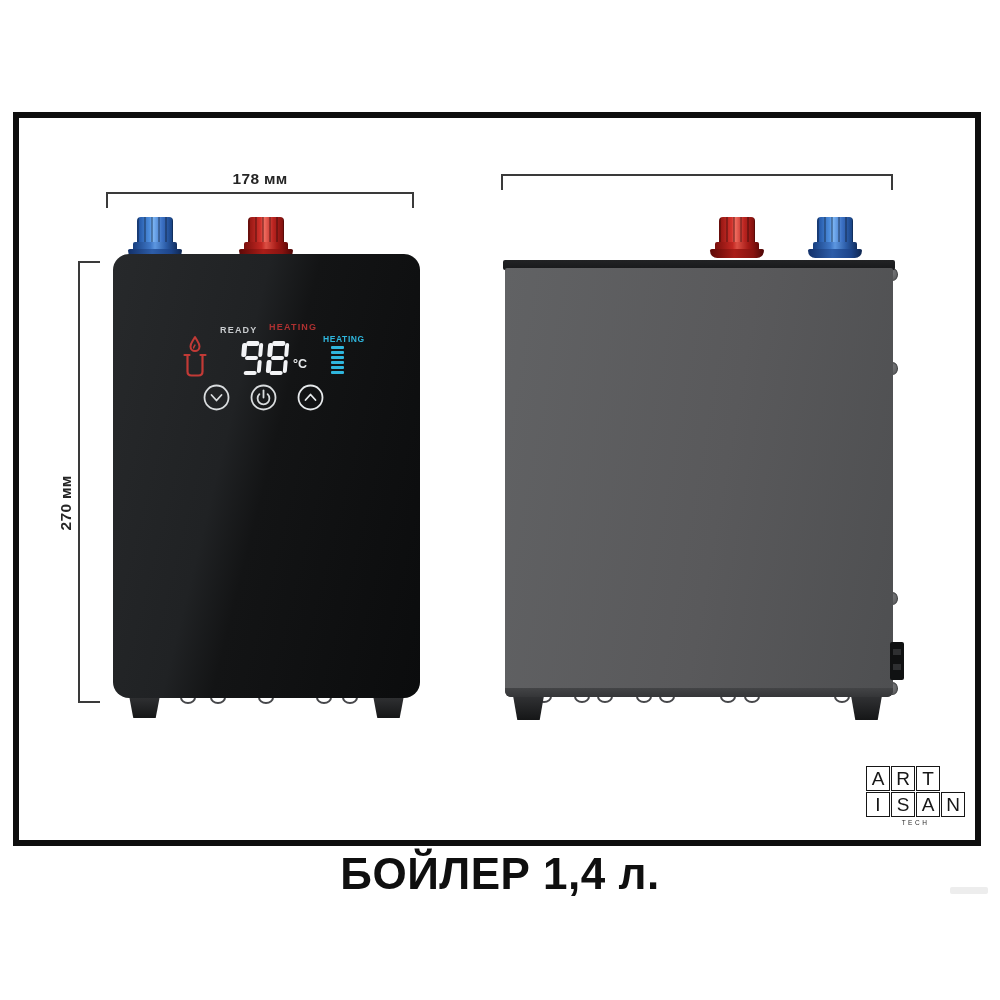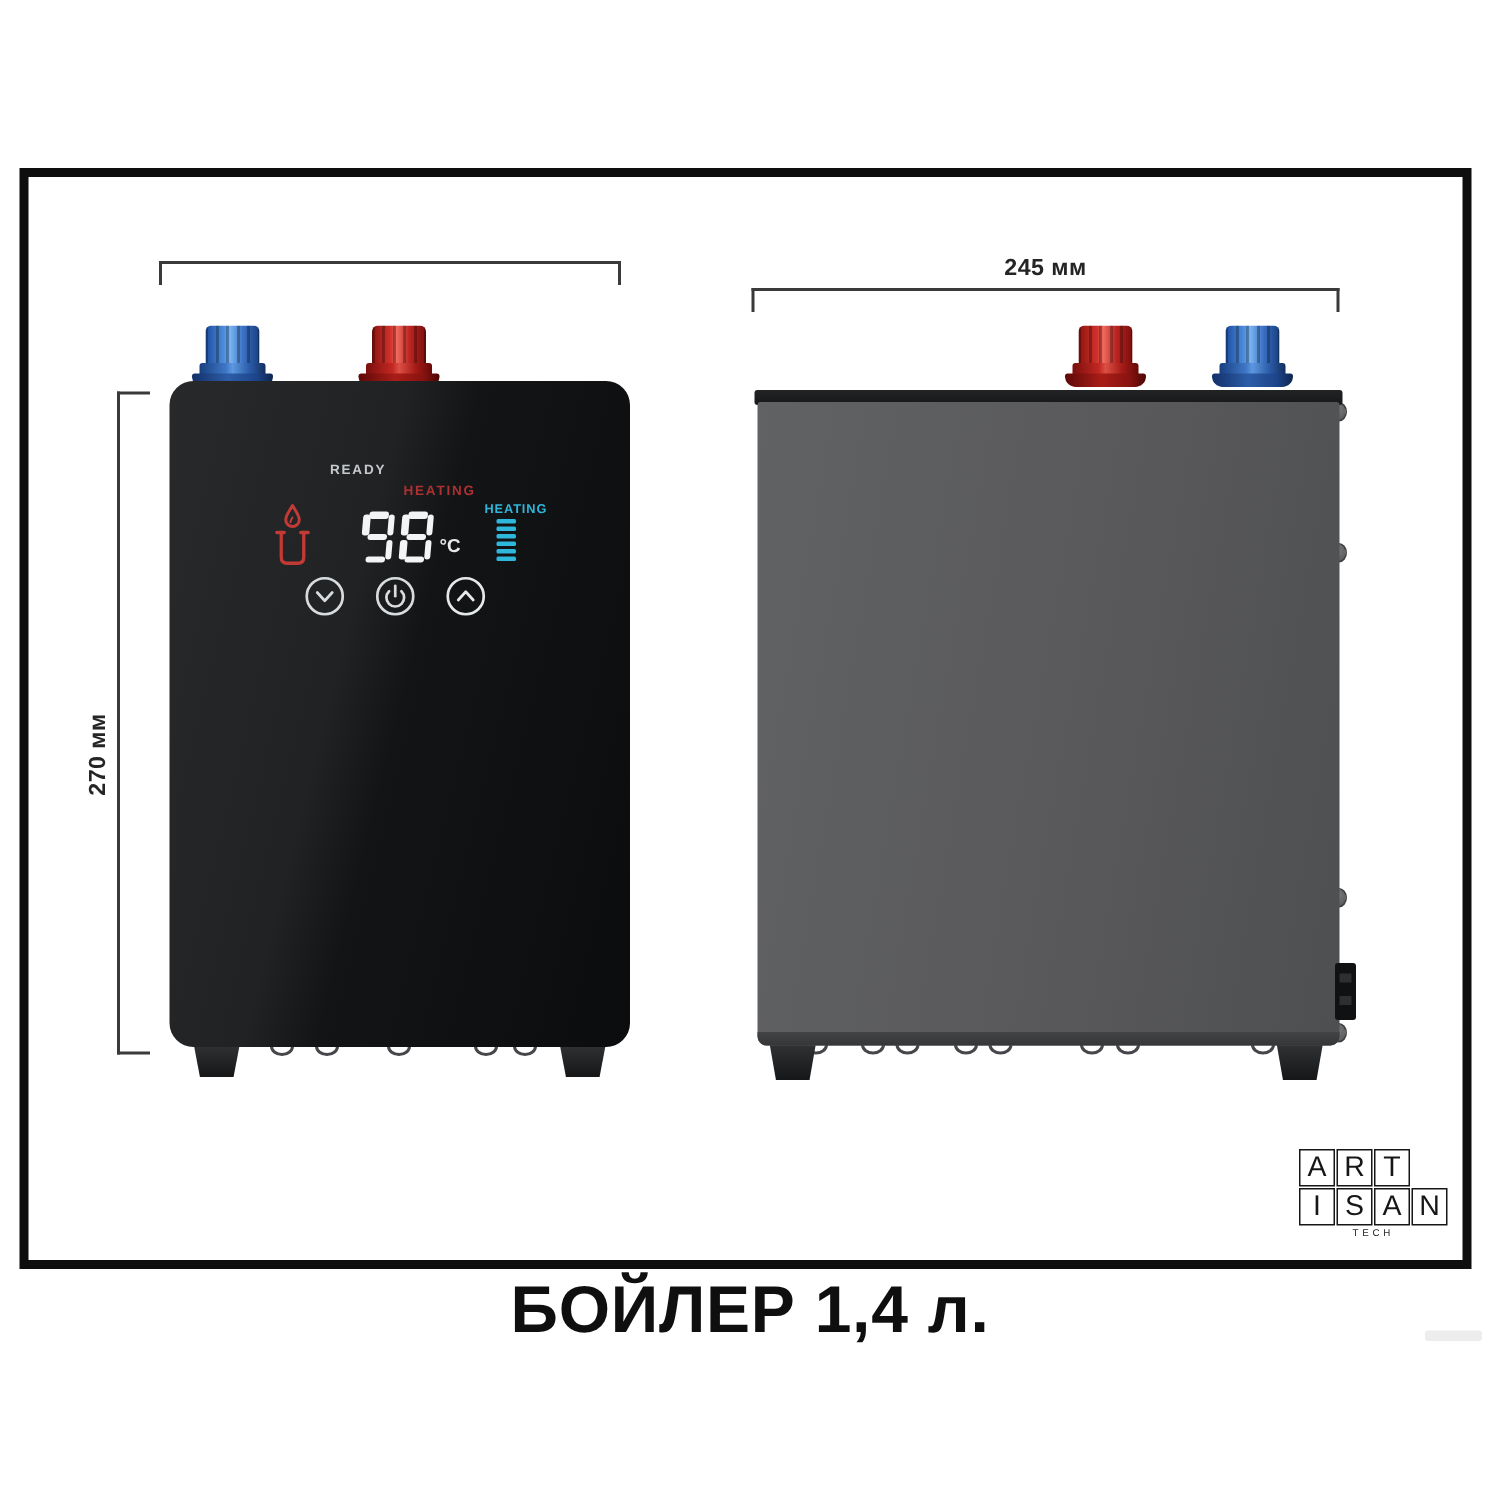"178 мм" div.dim-label { html: none -> <div>178 мм</div> }
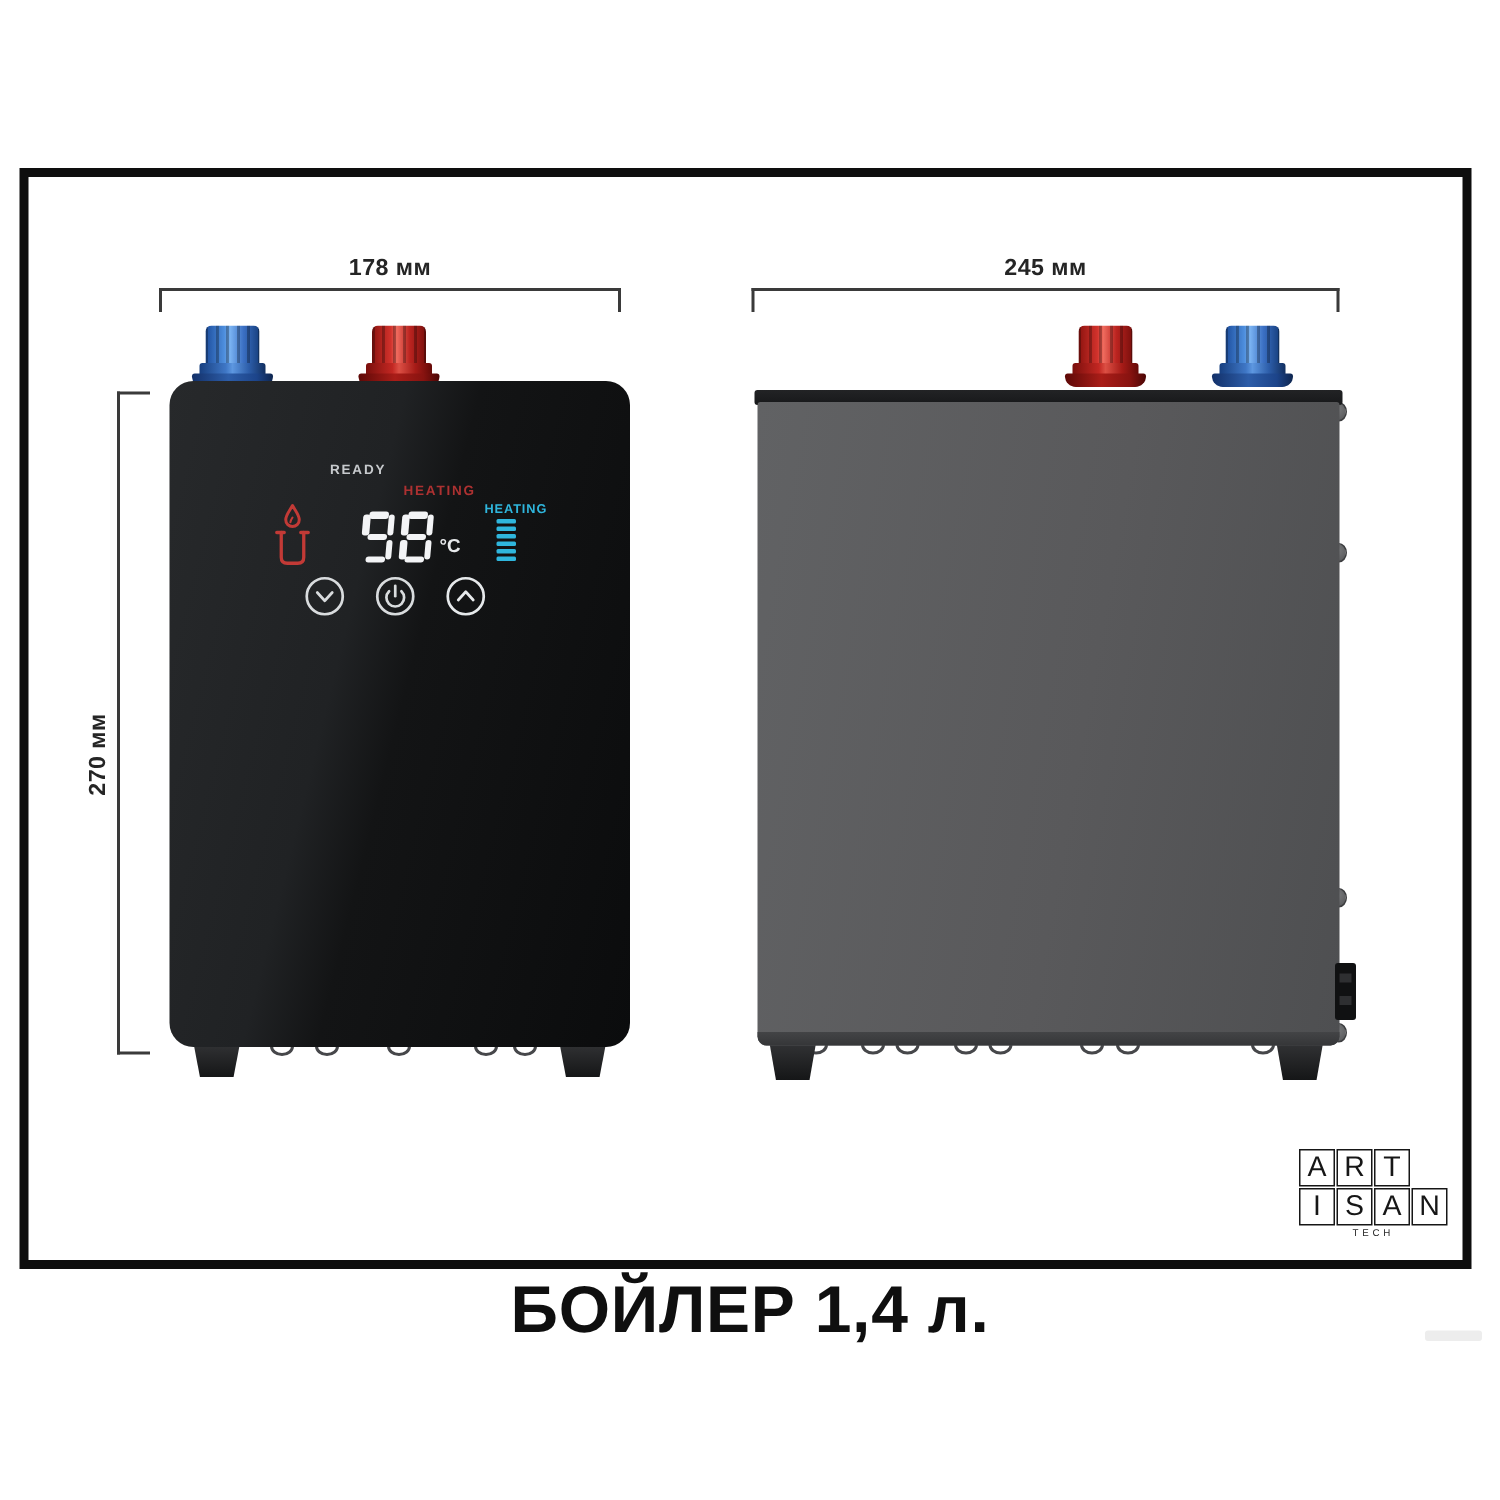"245 мм" div.dim-label { html: <div>245 мм</div> -> none }
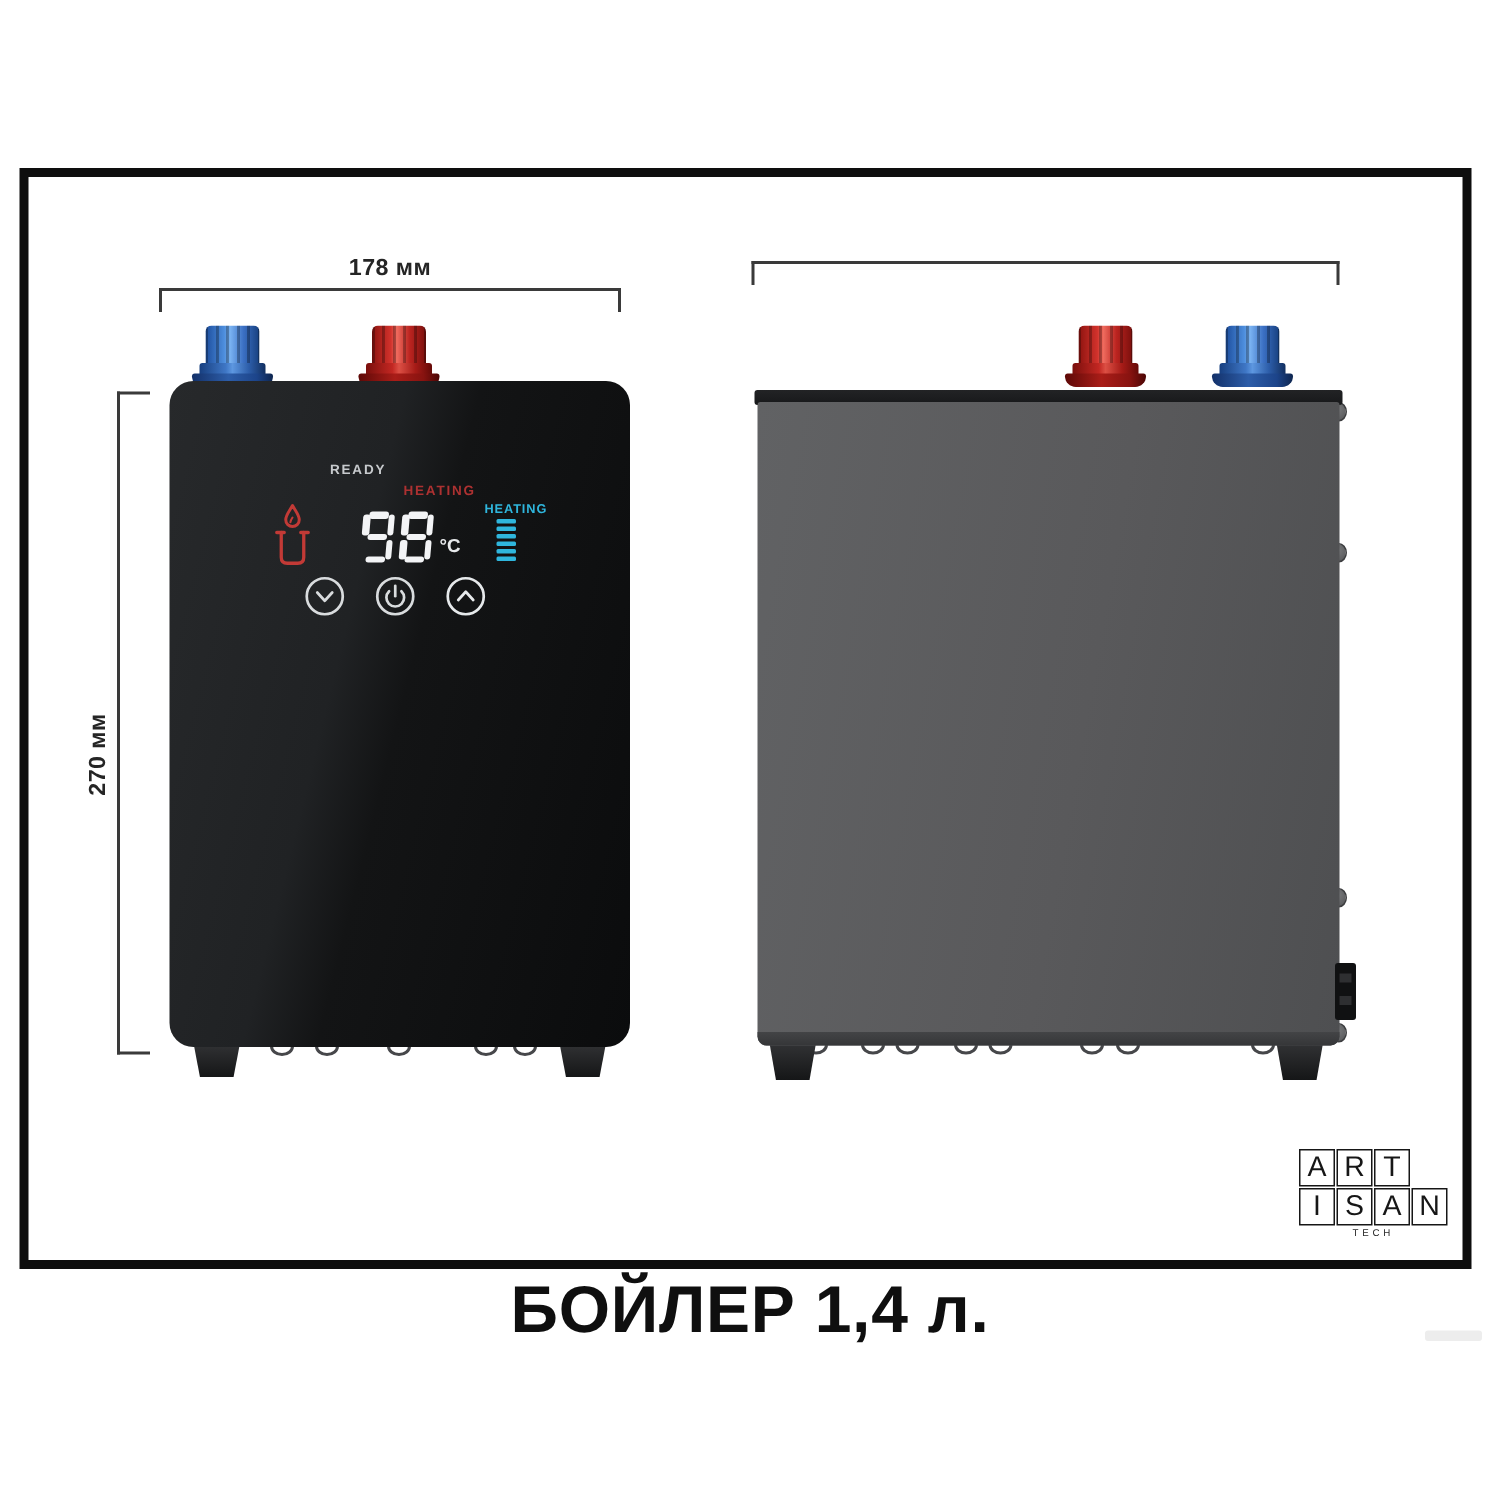"READY" .lbl-ready { top: 308px -> 325px }
